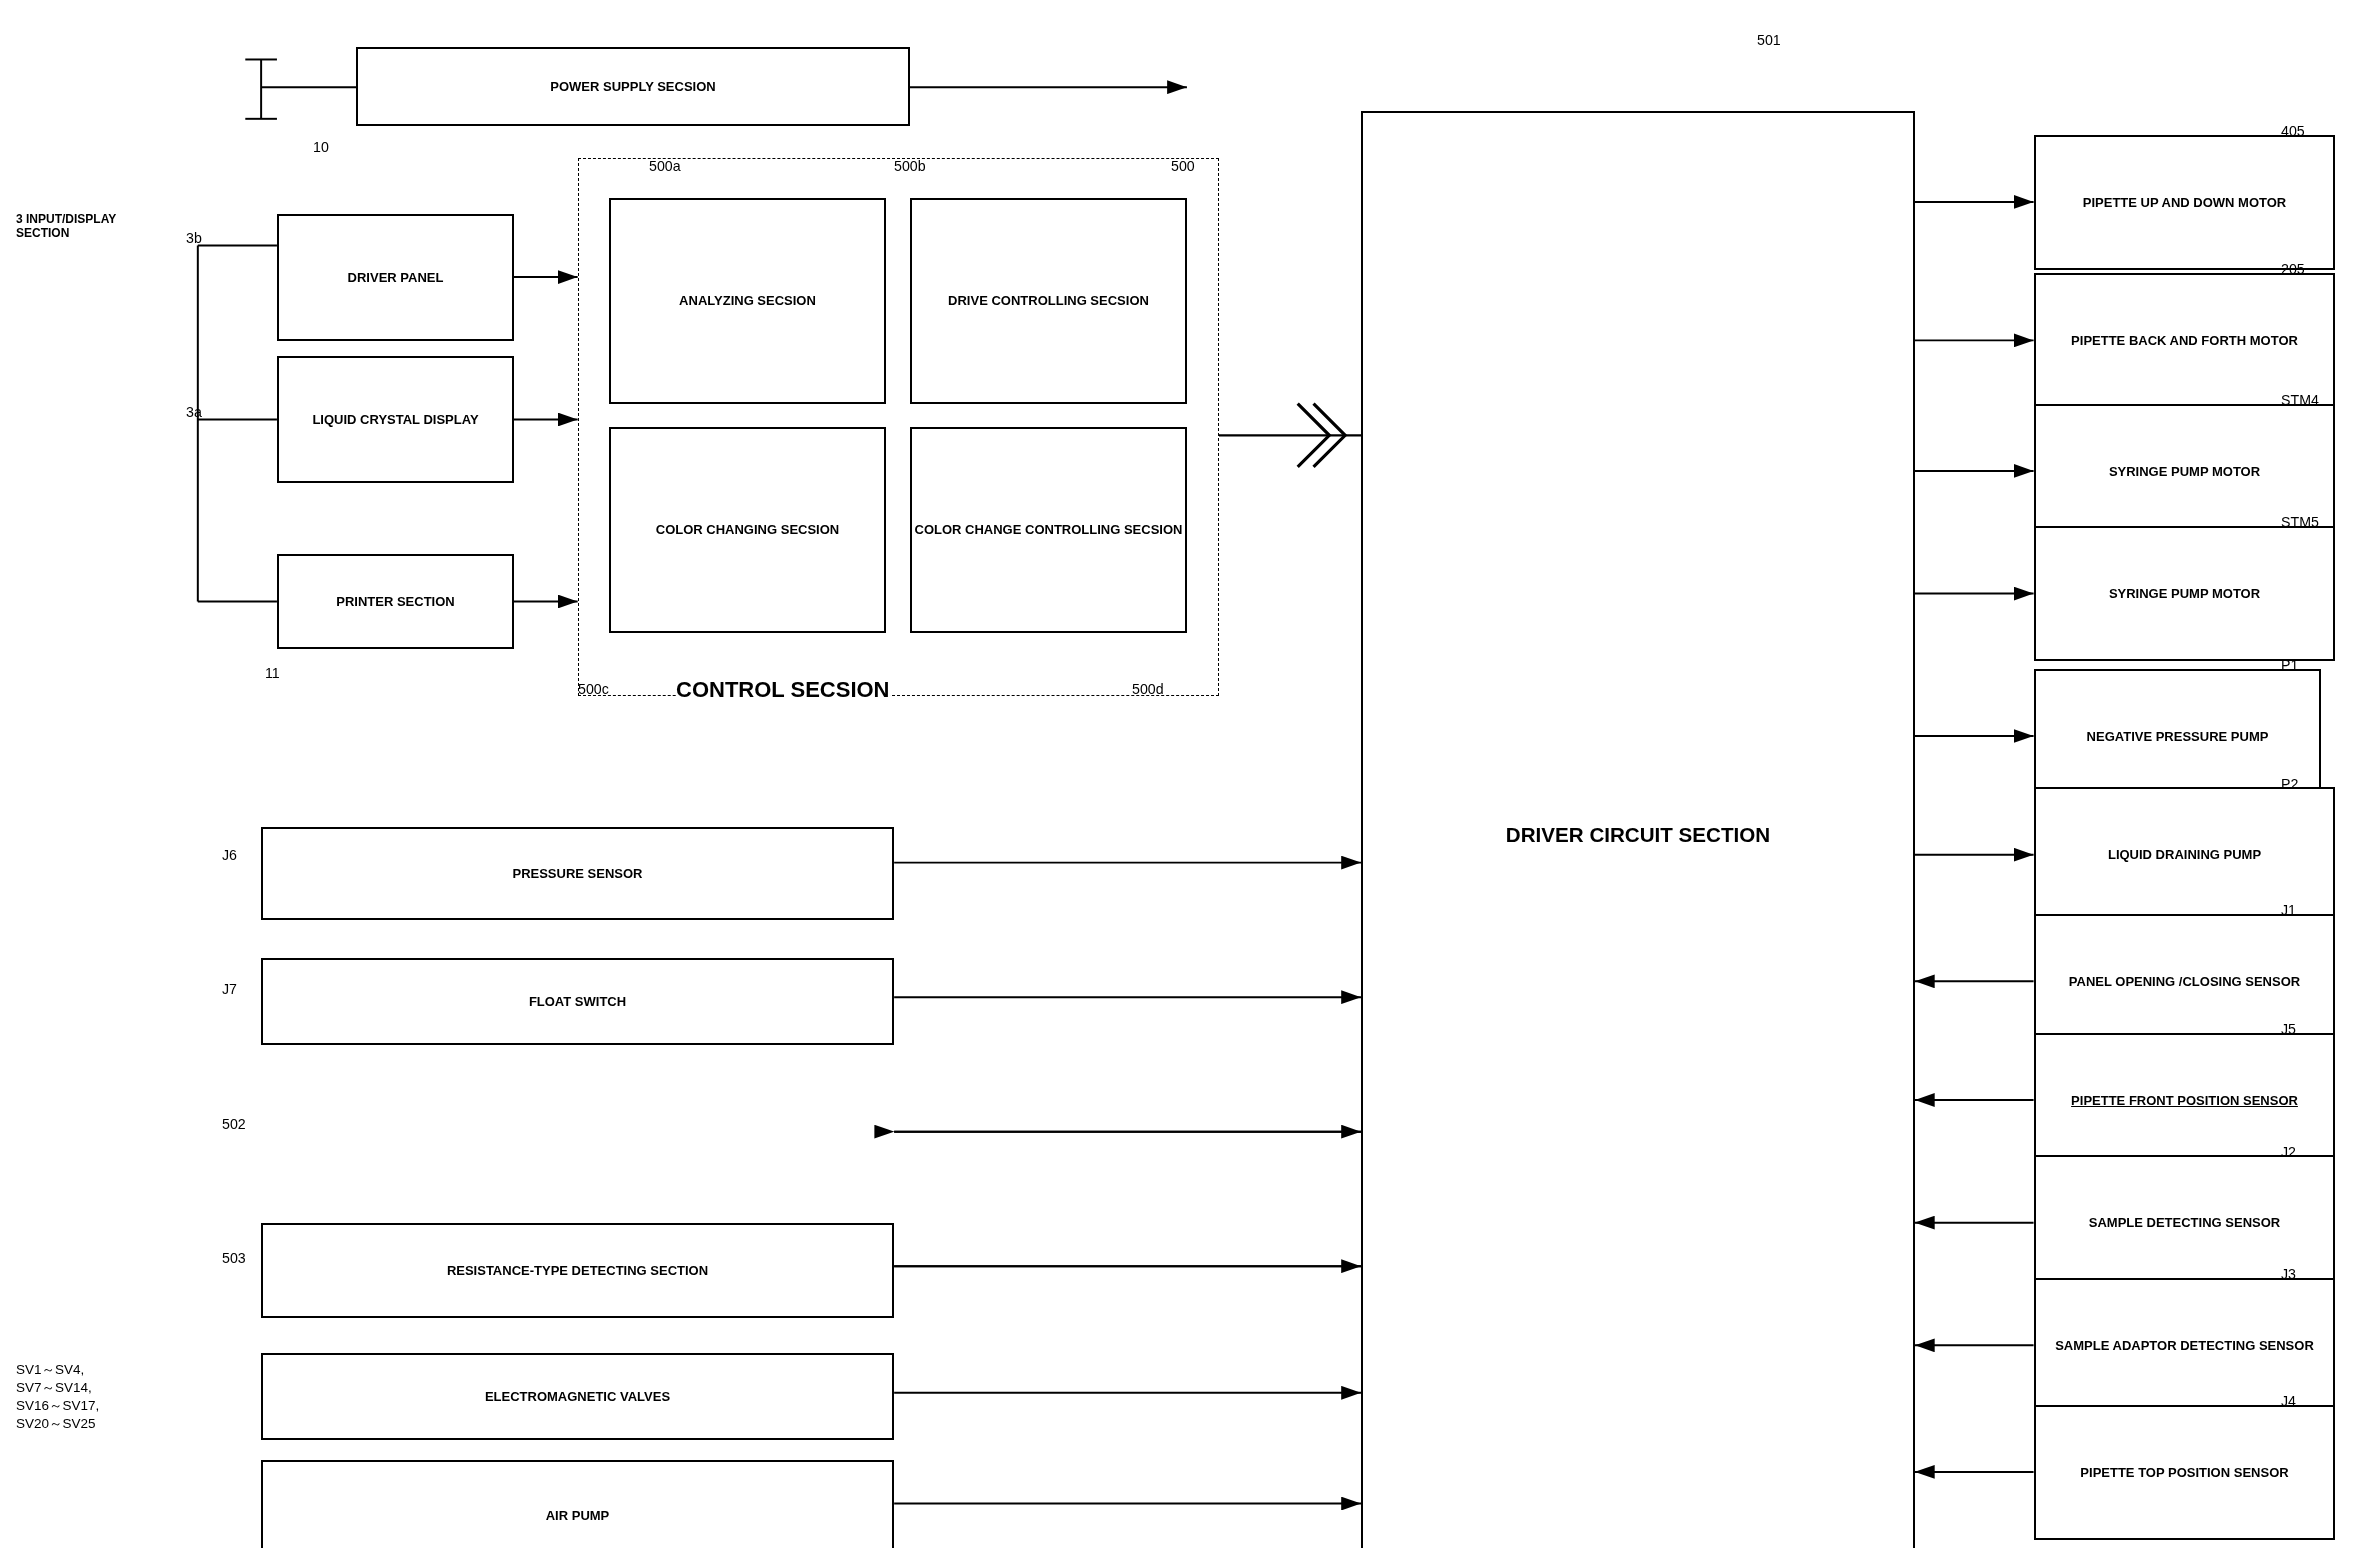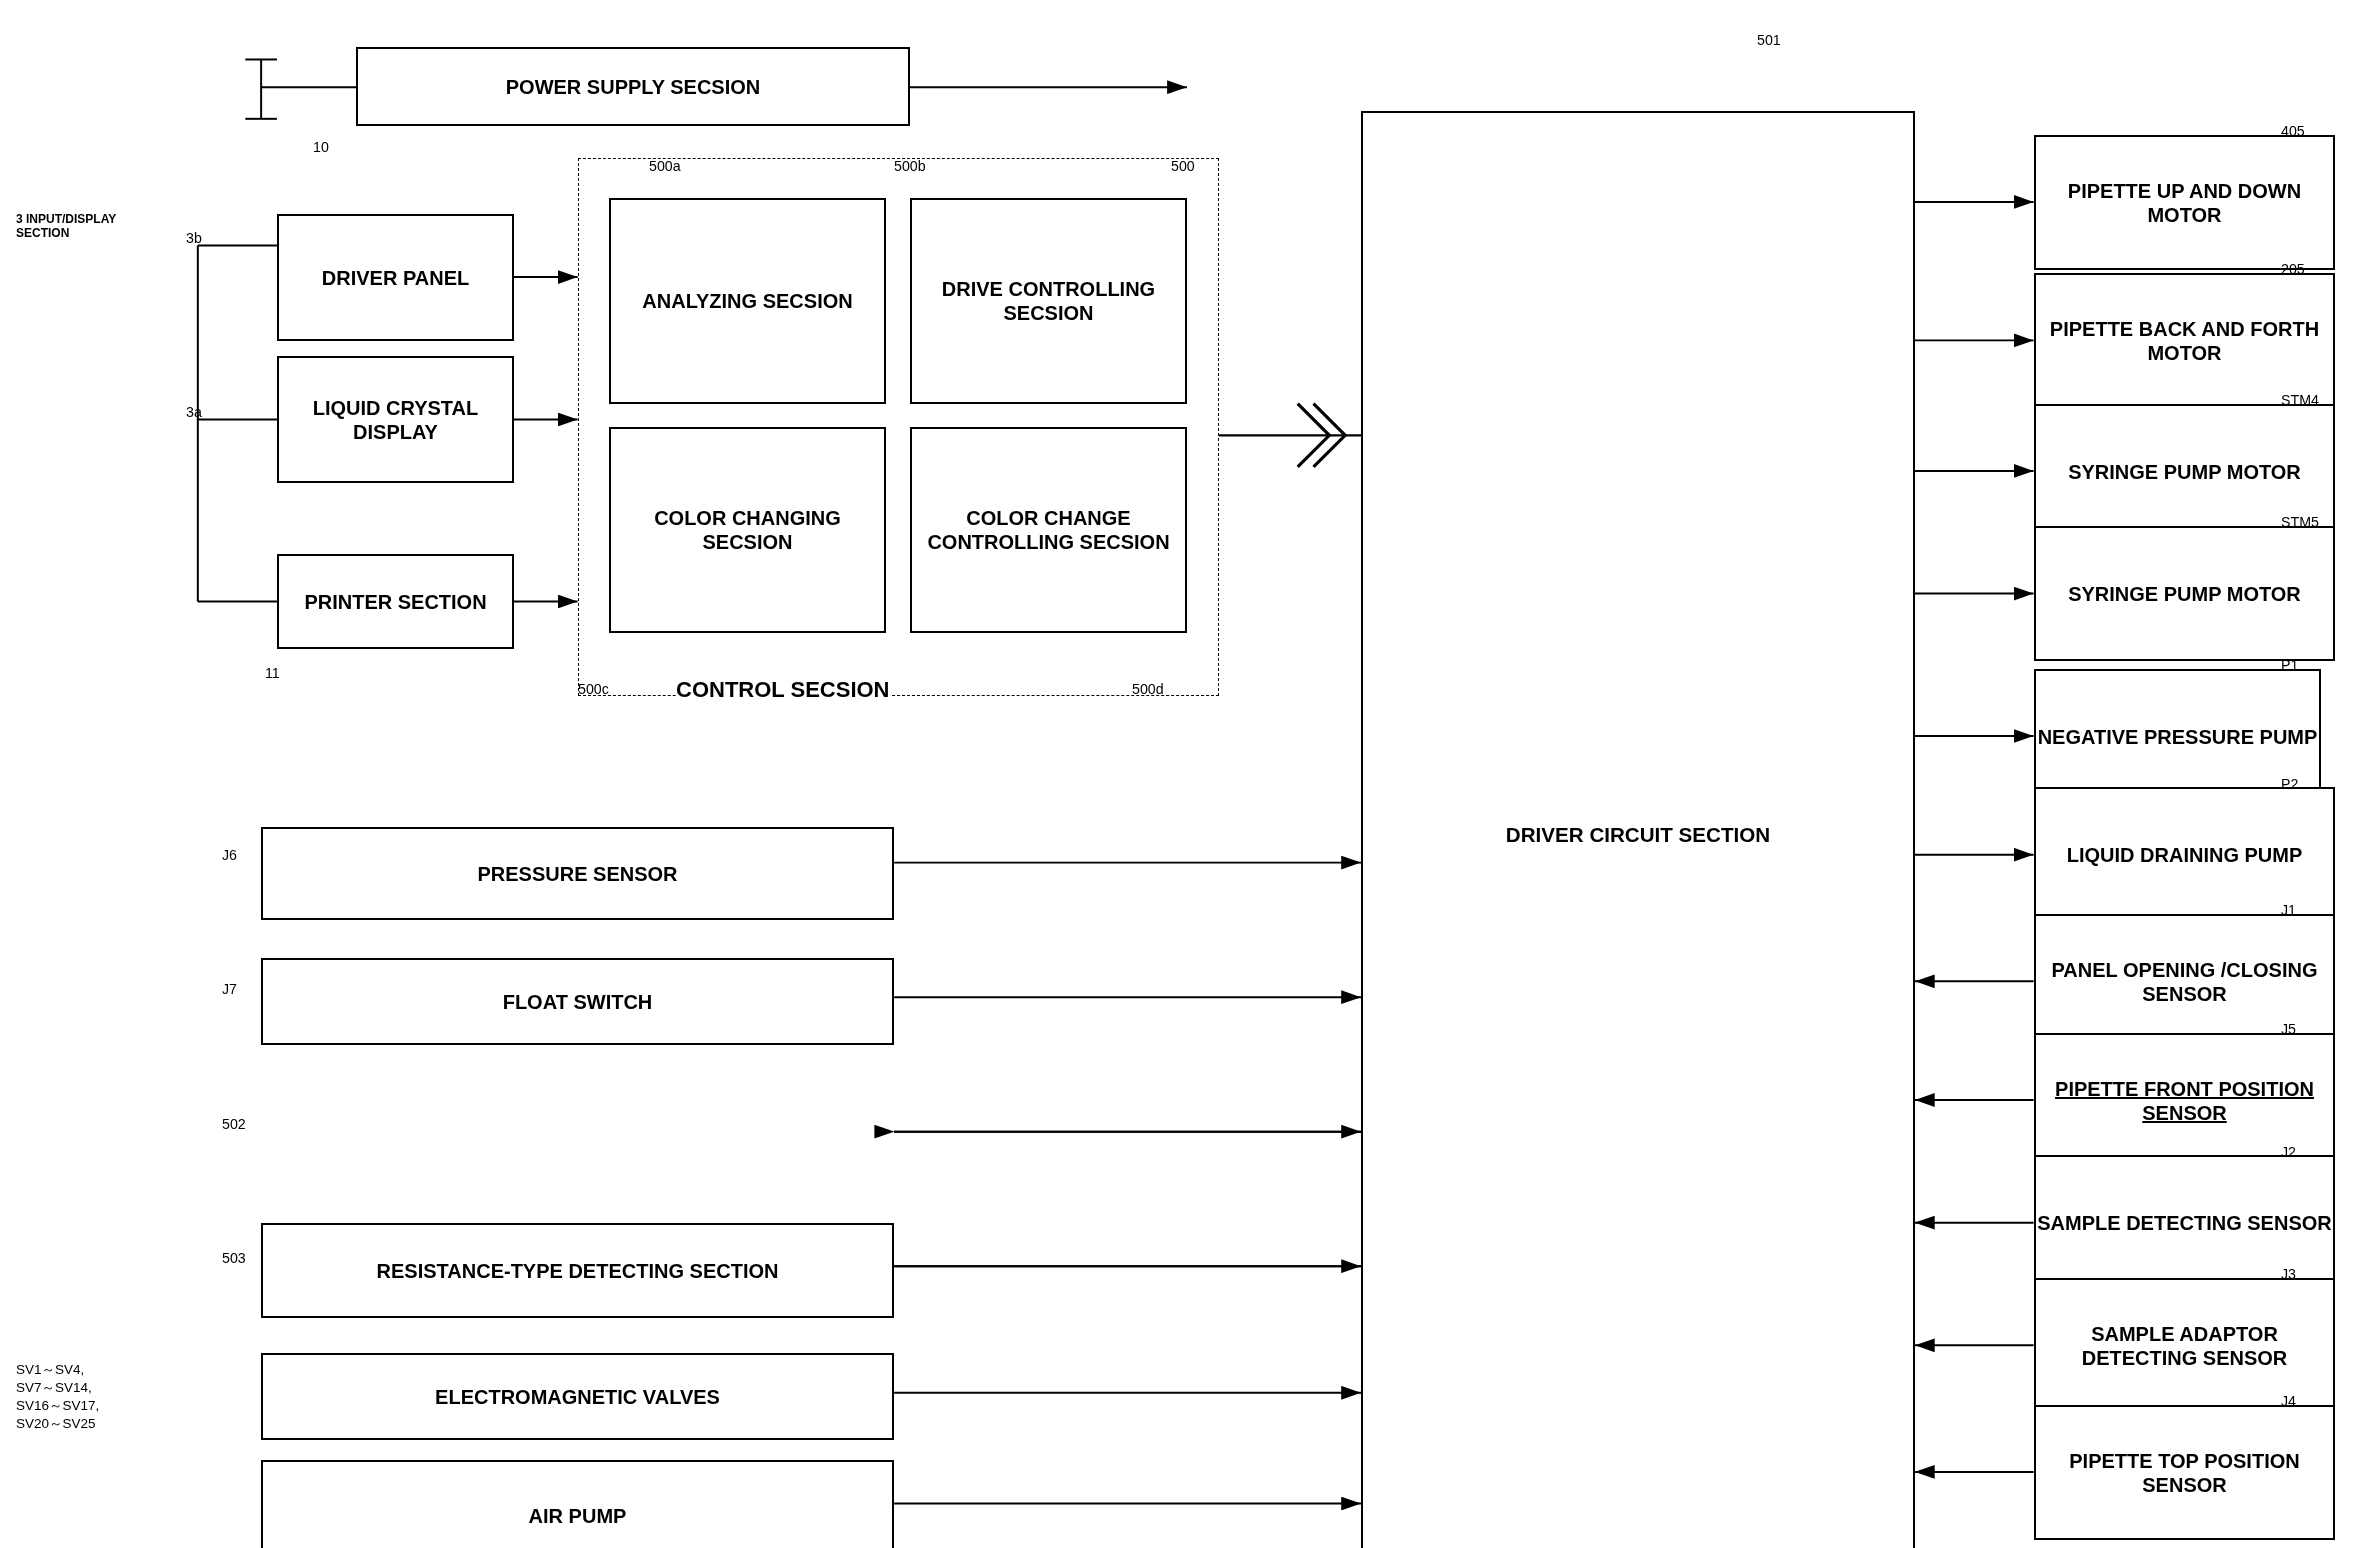"POWER SUPPLY SECSION" .box { font-size: 20px -> 13px }
